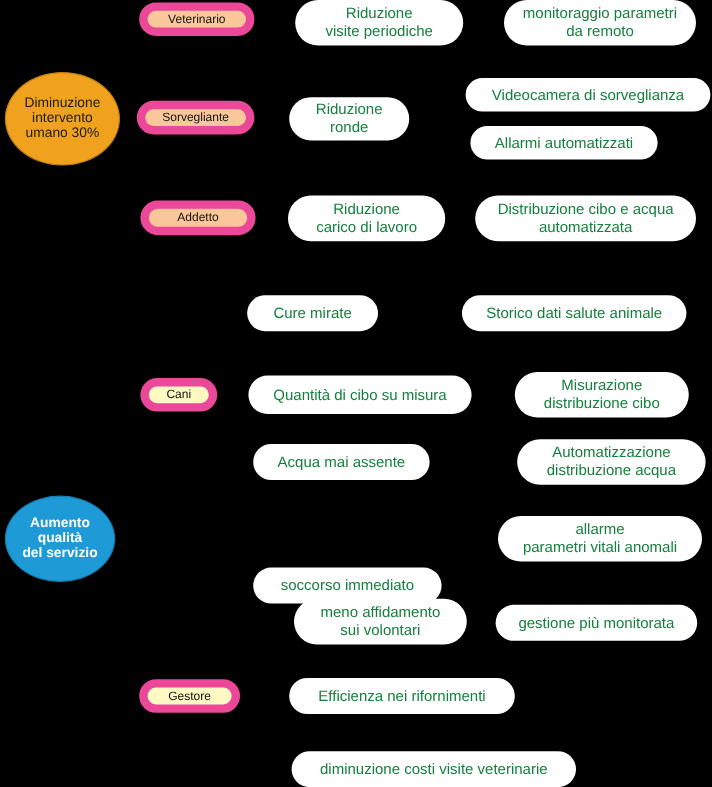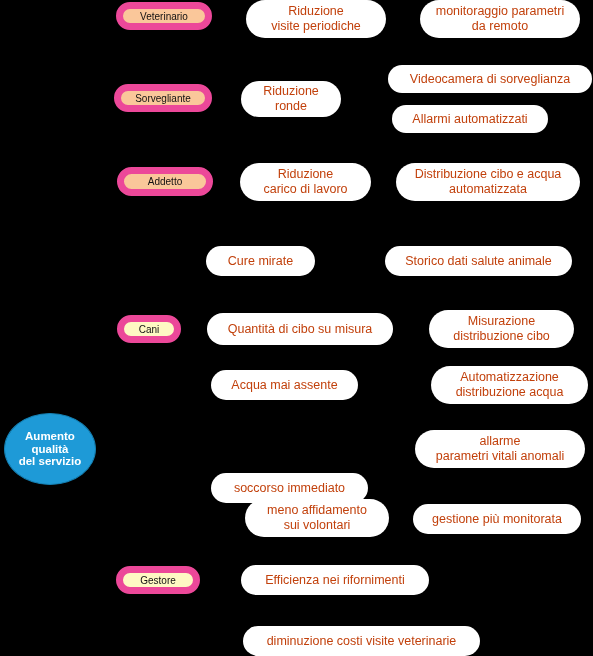"Riduzione" .node { color: #c2410c -> #15803d }
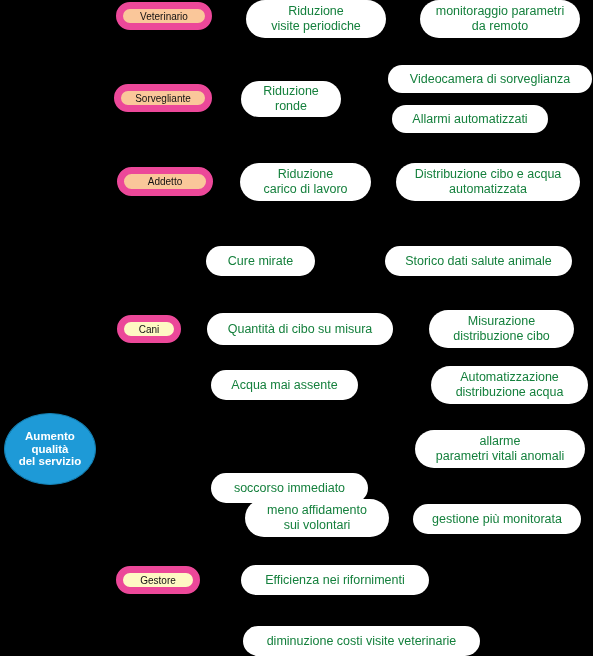"Diminuzione" div.goal { html: none -> <div> <div> <span>Diminuzione</span> <span>intervento</span> <span>umano 30%</span> </div> </div> }
